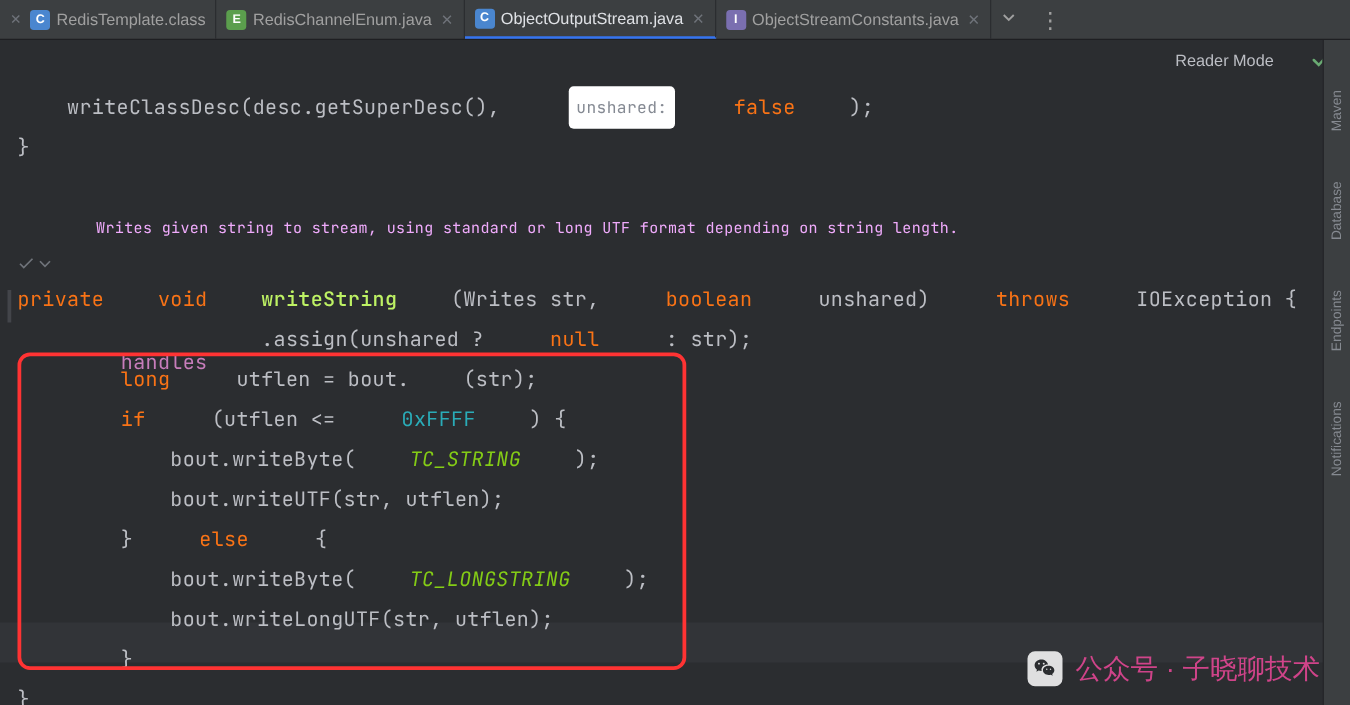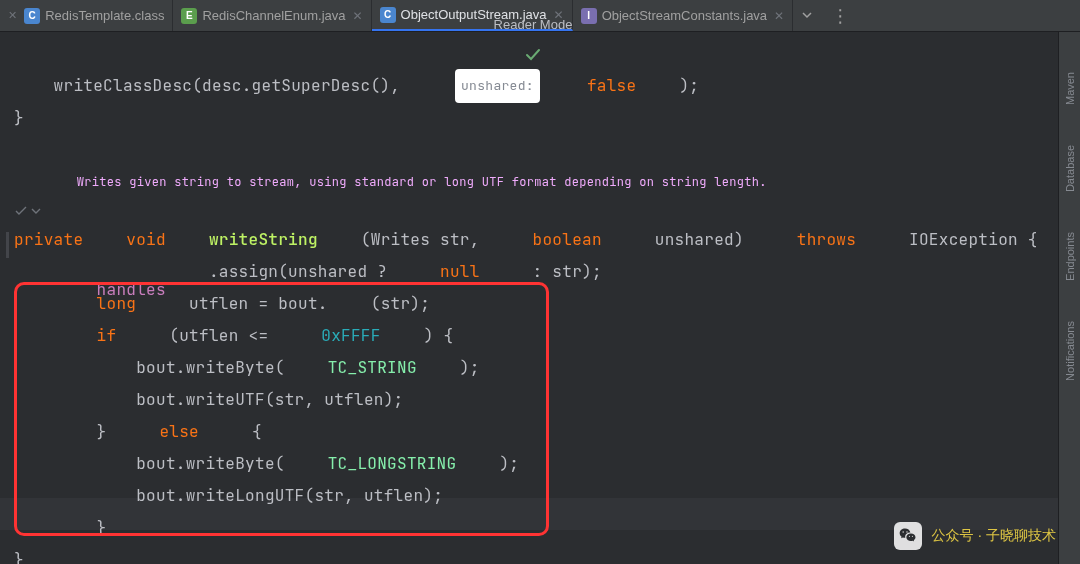"Reader Mode" .reader-bar { flex-direction: column -> none; gap: 14px -> 29px }
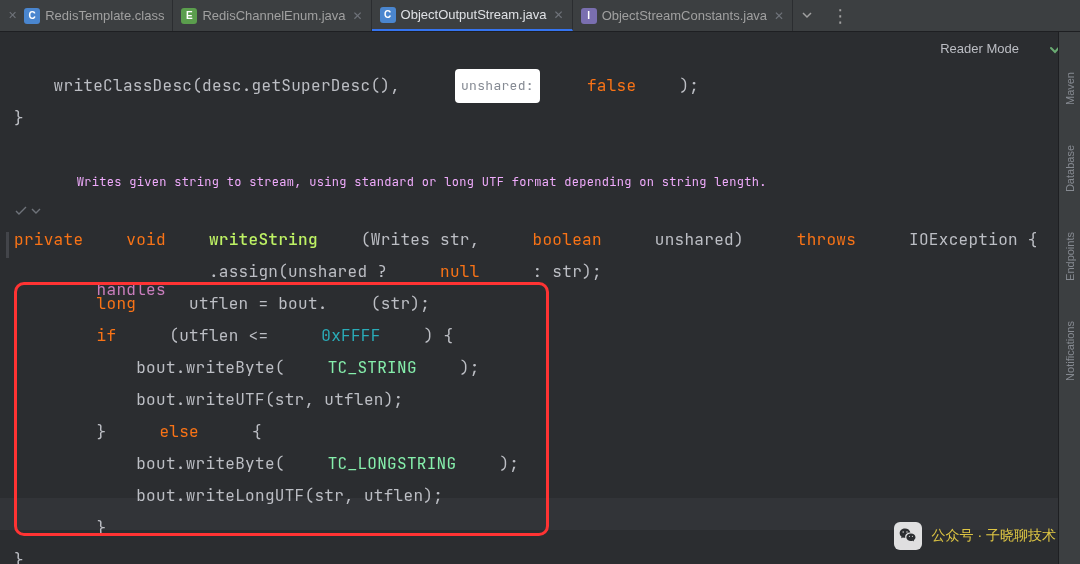"TC_STRING" .const { color: #86efac -> #84cc16; font-style: none -> italic }
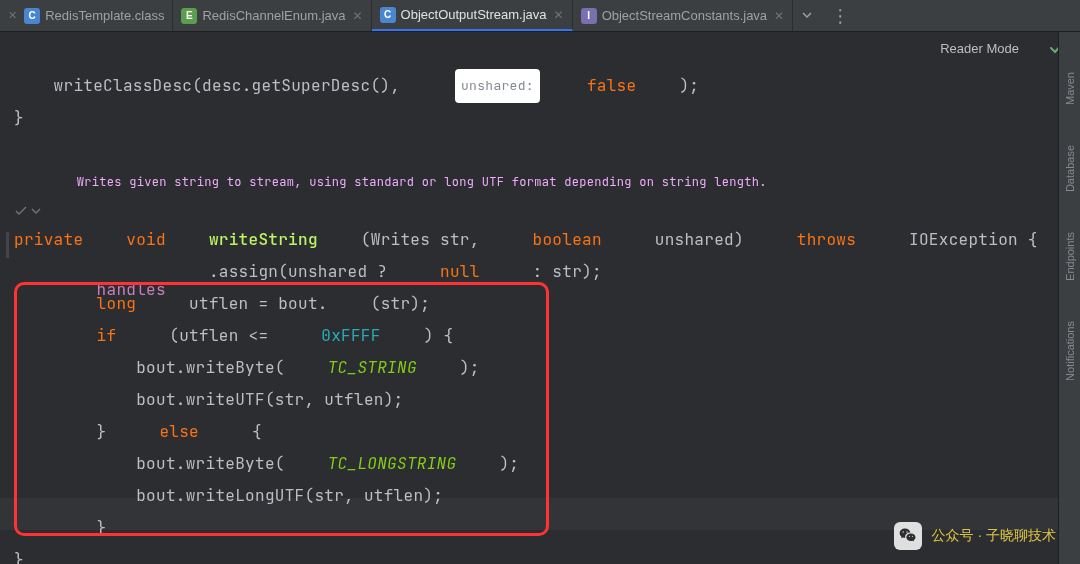"公众号 · 子晓聊技术" .watermark { color: #fde047 -> #ec4899; font-size: 14px -> 22px }
